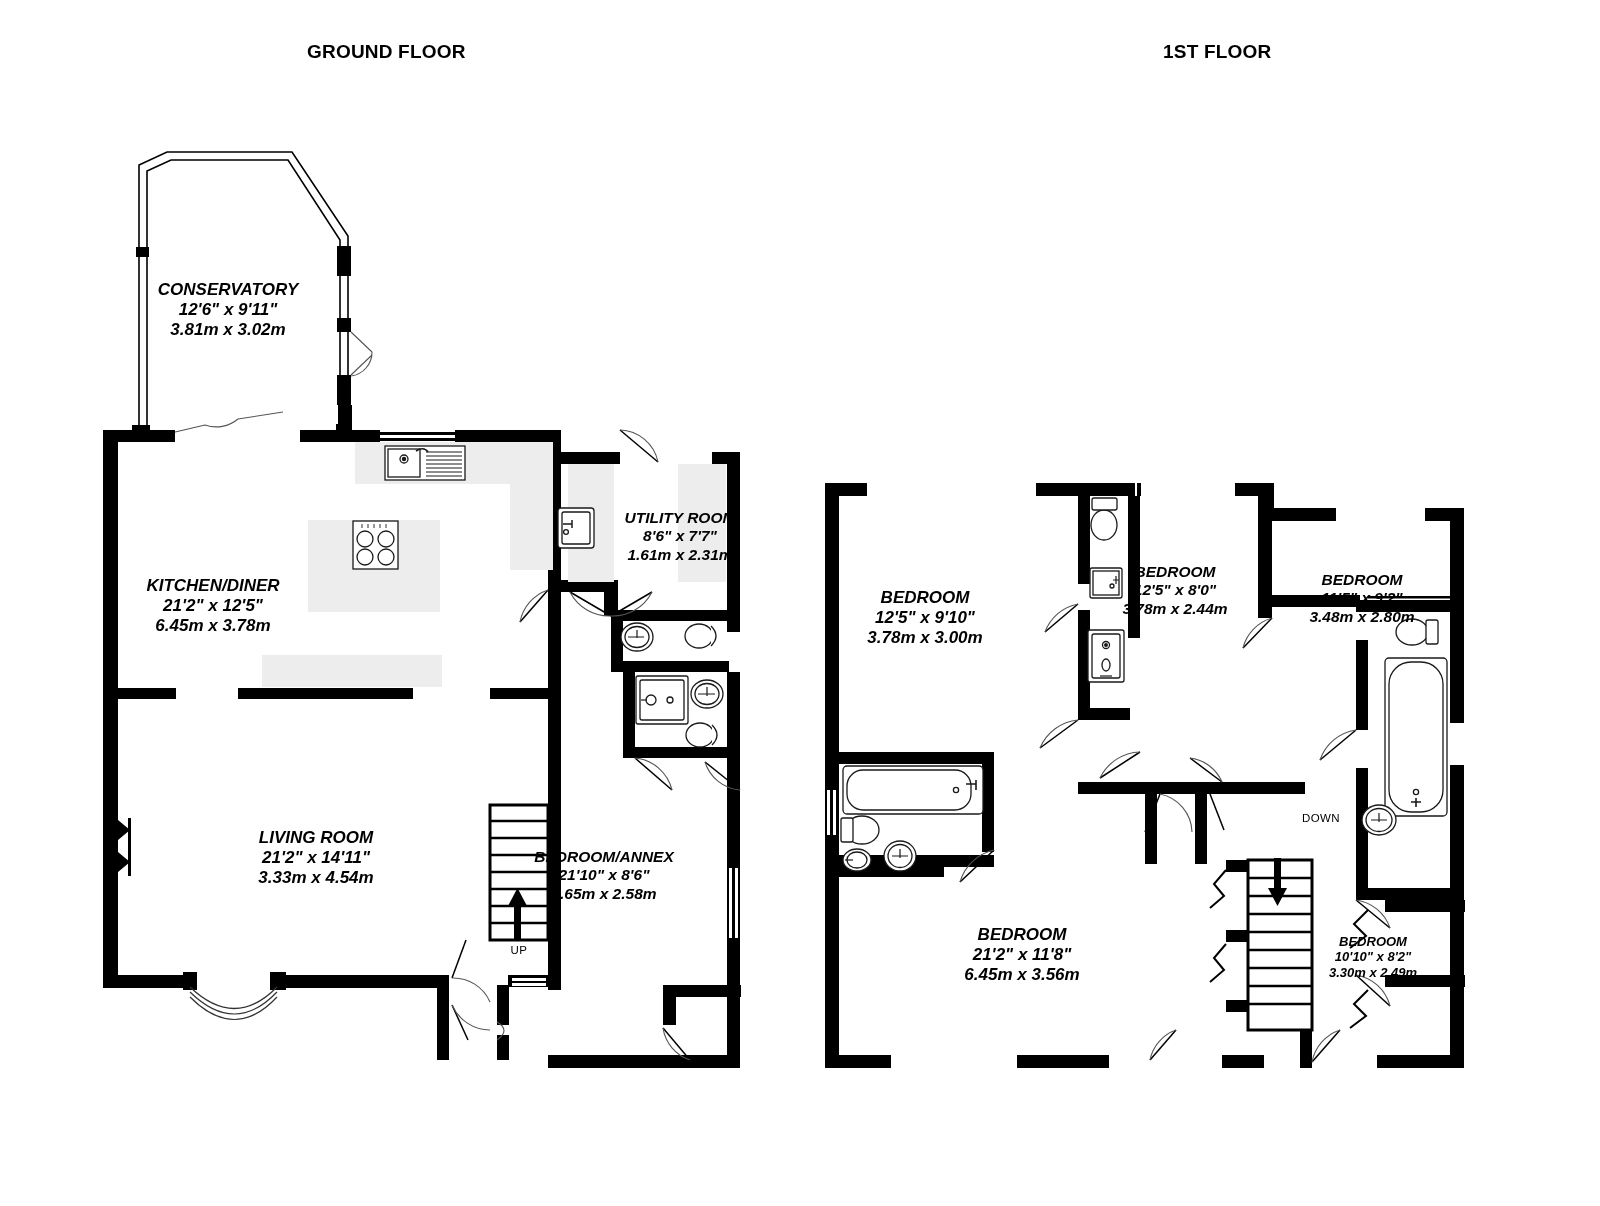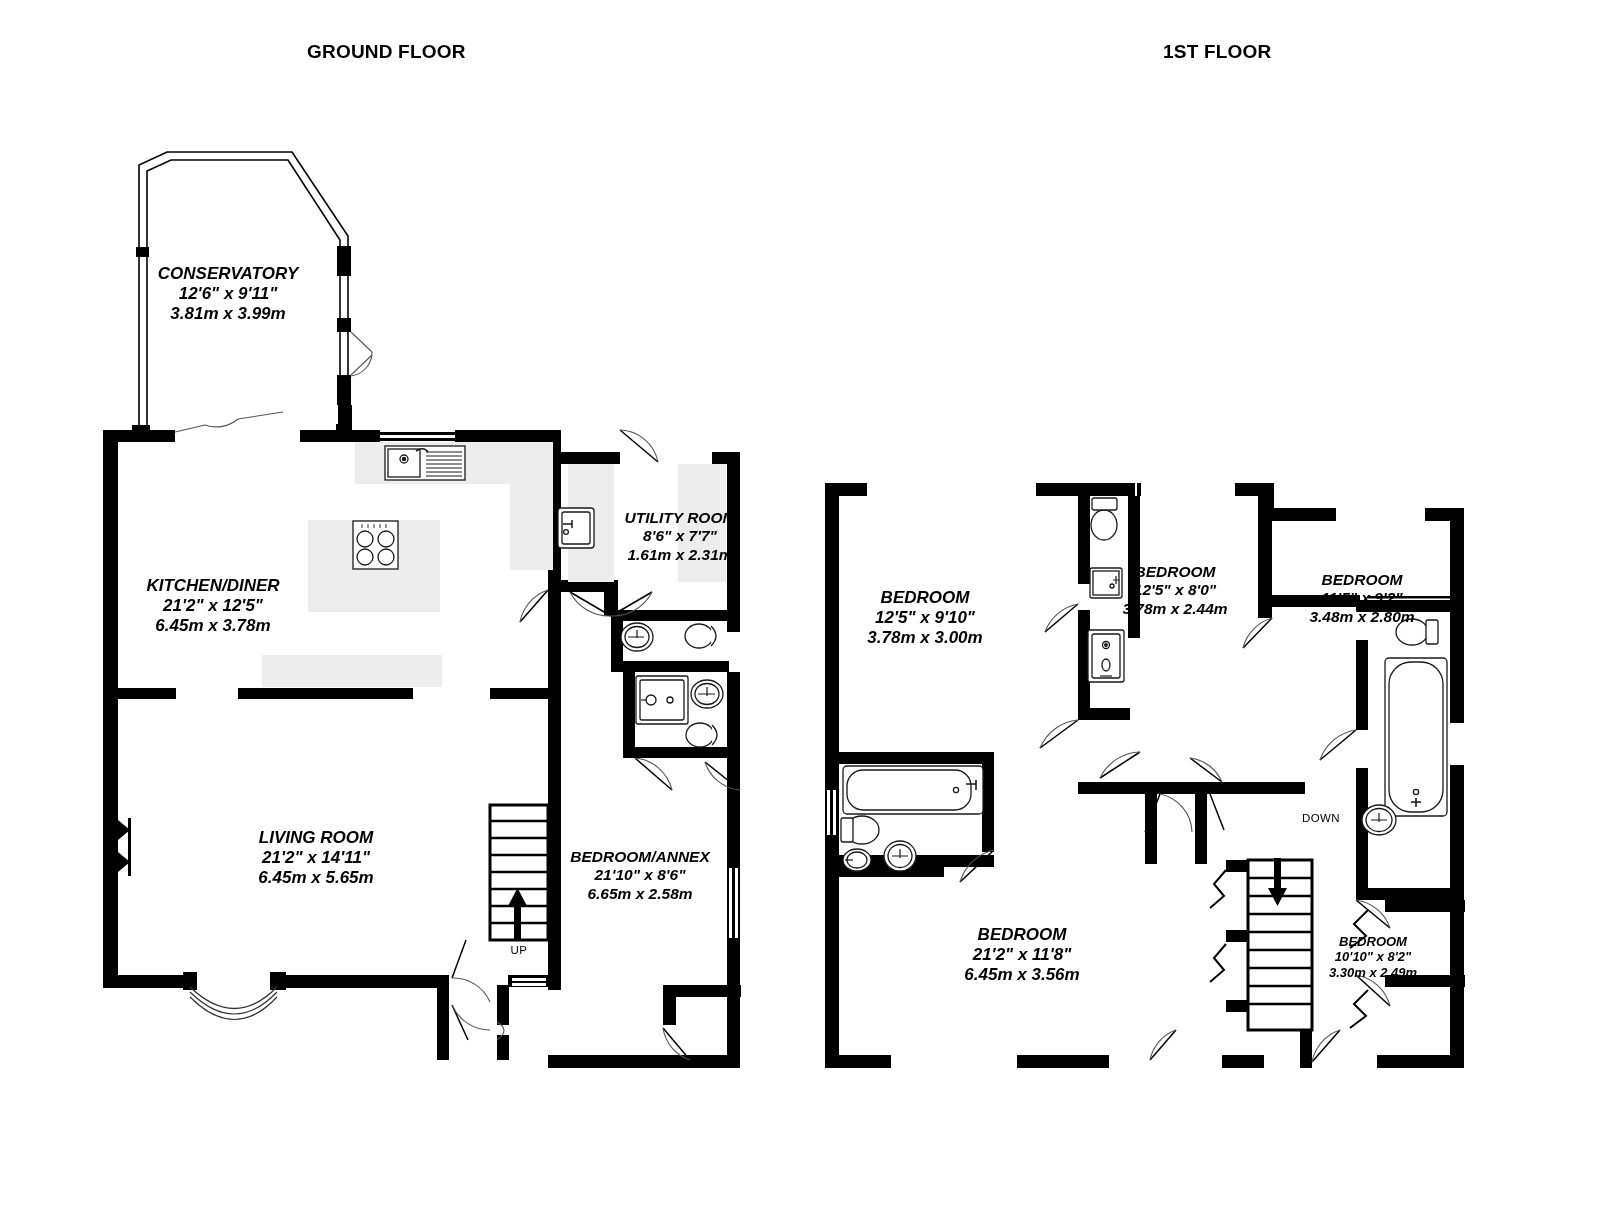"CONSERVATORY" div.room-label { top: 264px -> 280px }
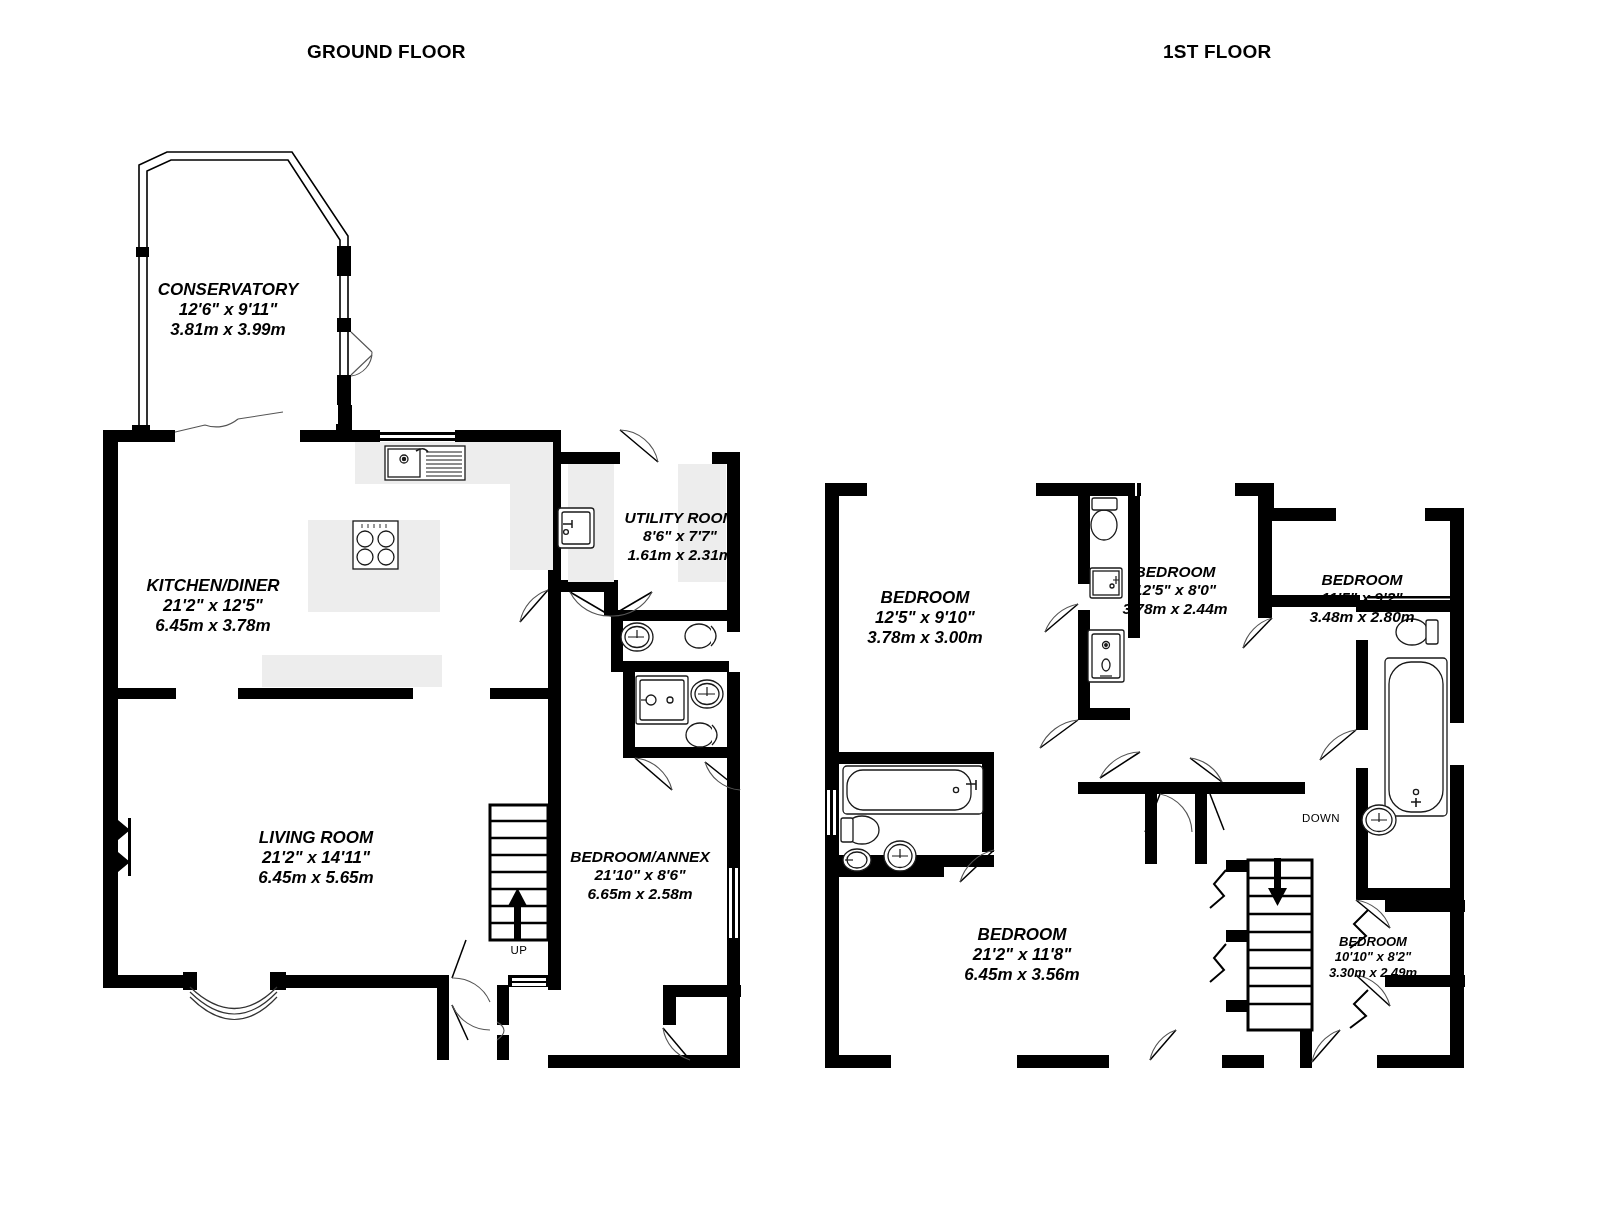"3.81m x 3.99m" span.d2 { text: 3.99m -> 3.02m }
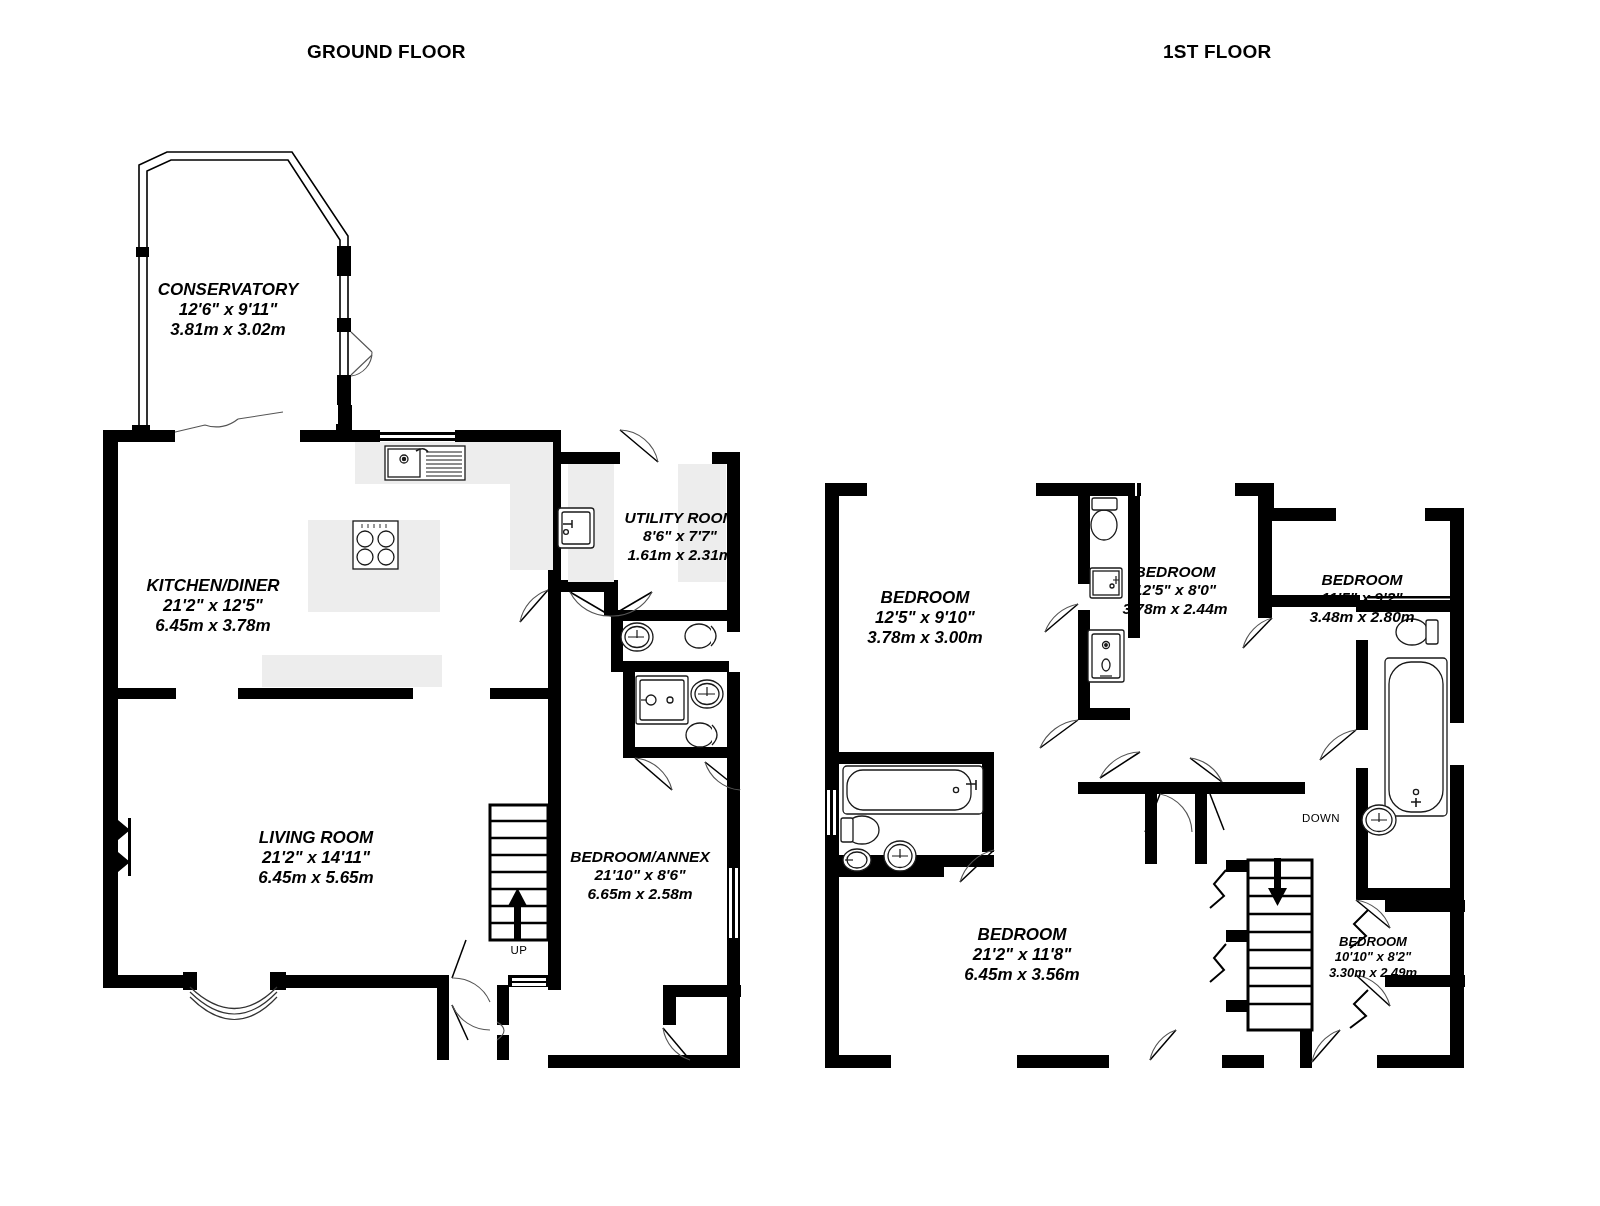"BEDROOM/ANNEX" div.room-label { left: 640px -> 604px }
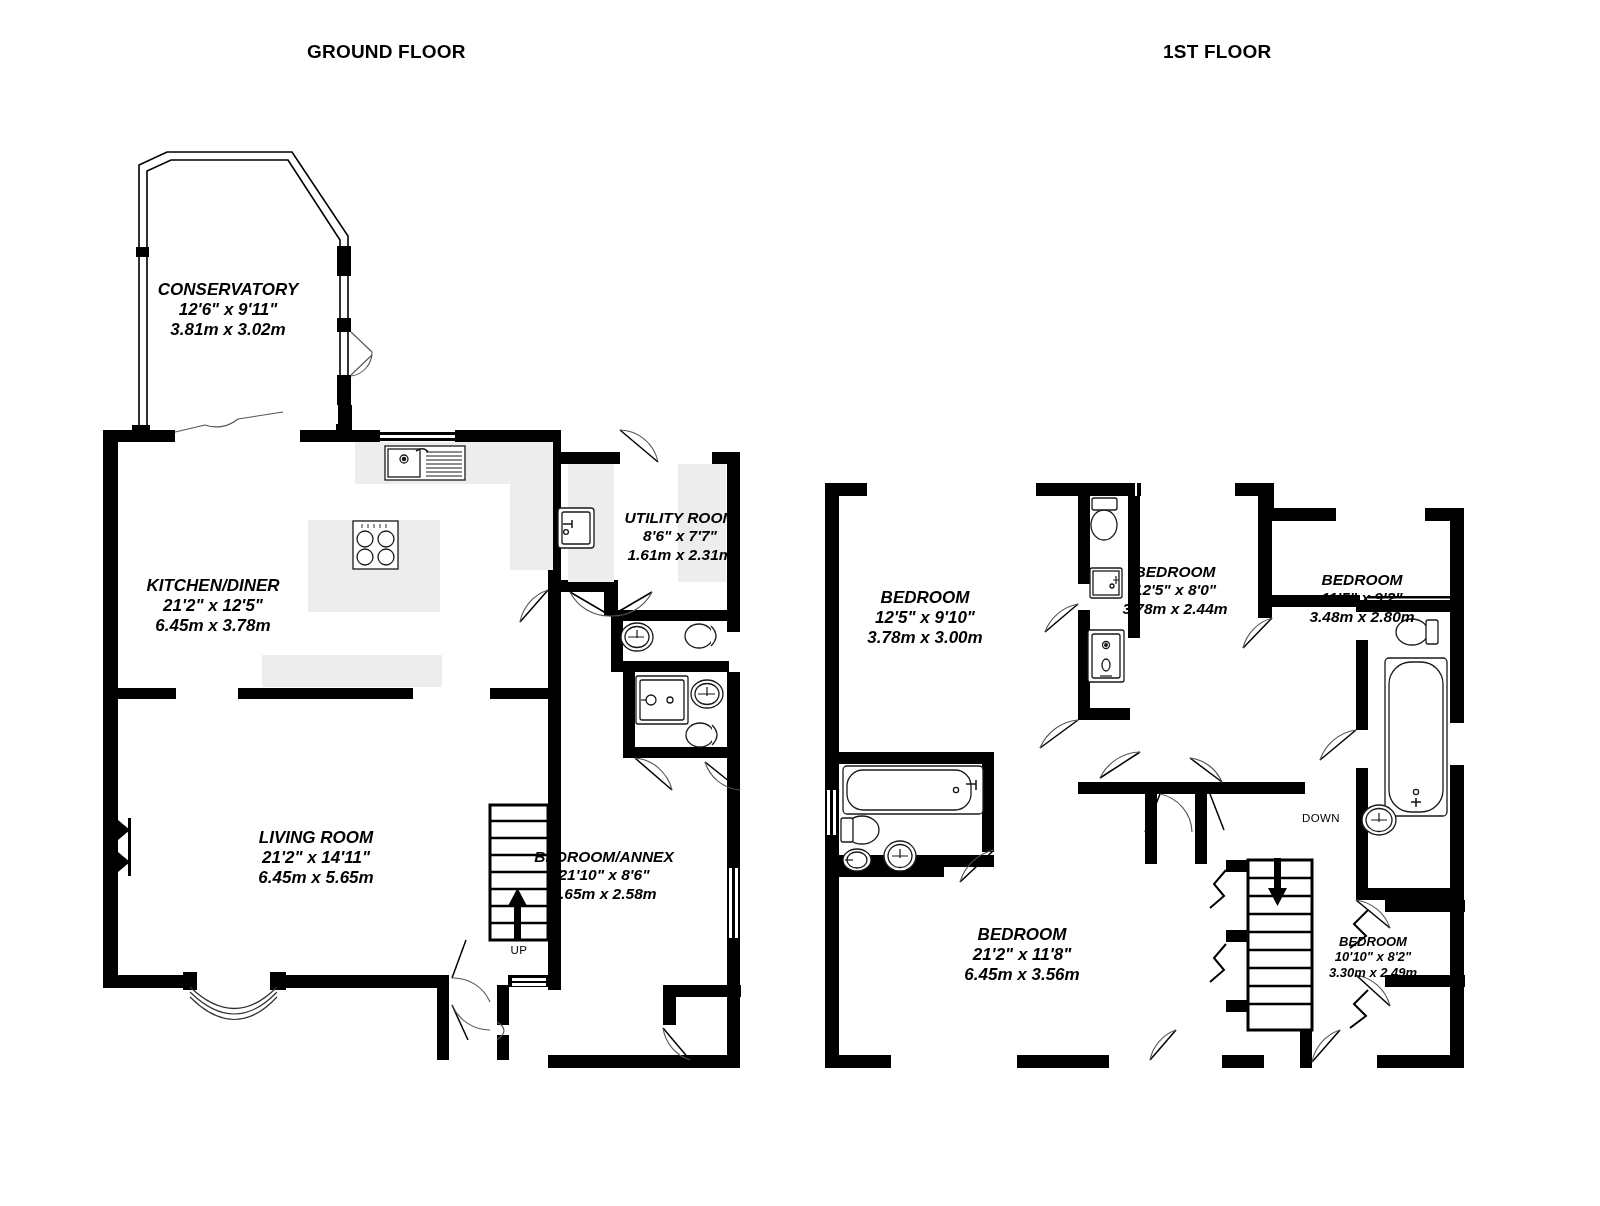"6.45m x 5.65m" span.d2 { text: 6.45m  x 5.65m -> 3.33m  x 4.54m }
